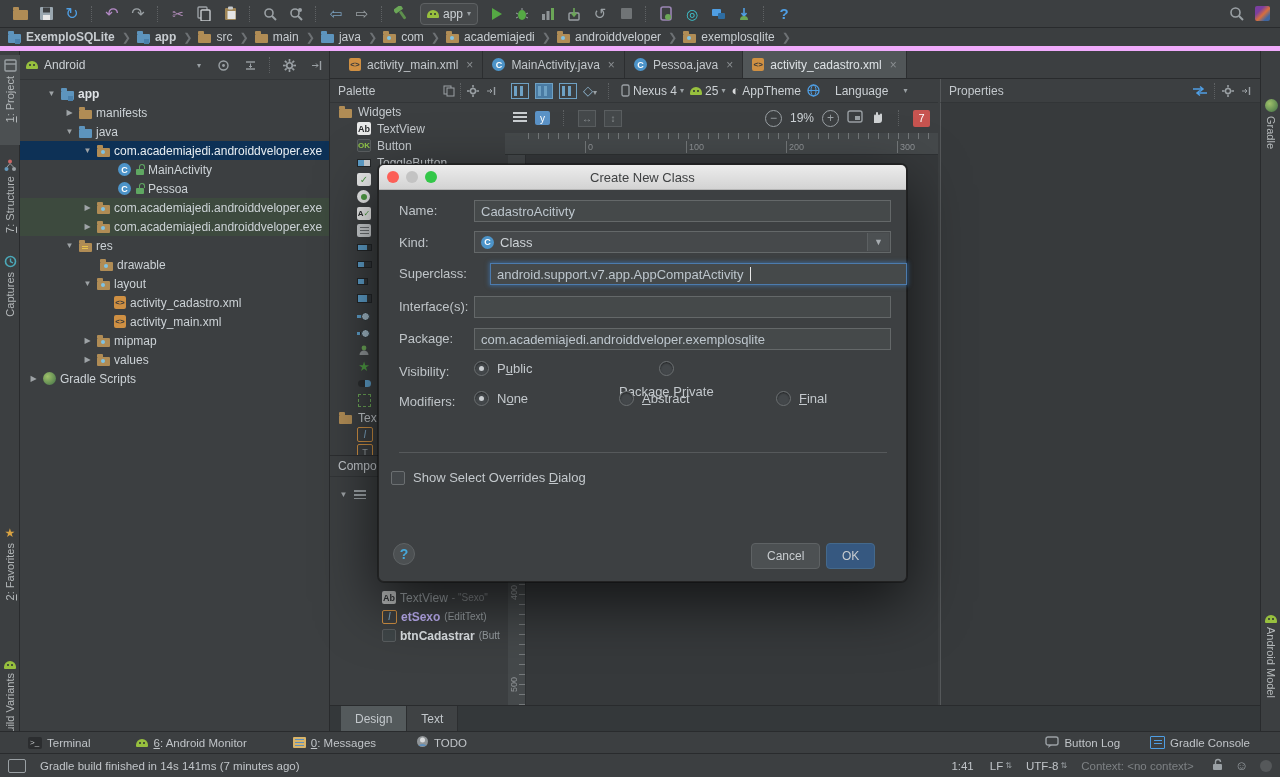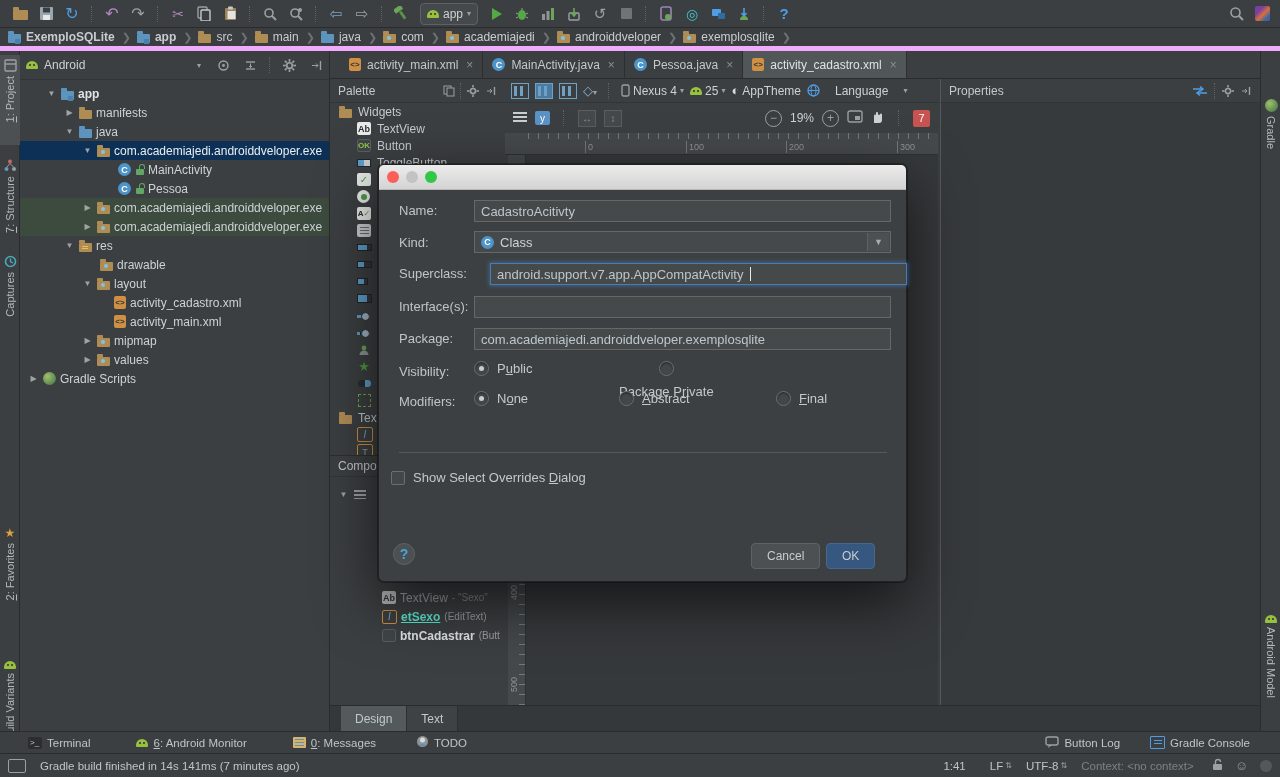"Create New Class" span { html: none -> <span>Create New Class</span> }
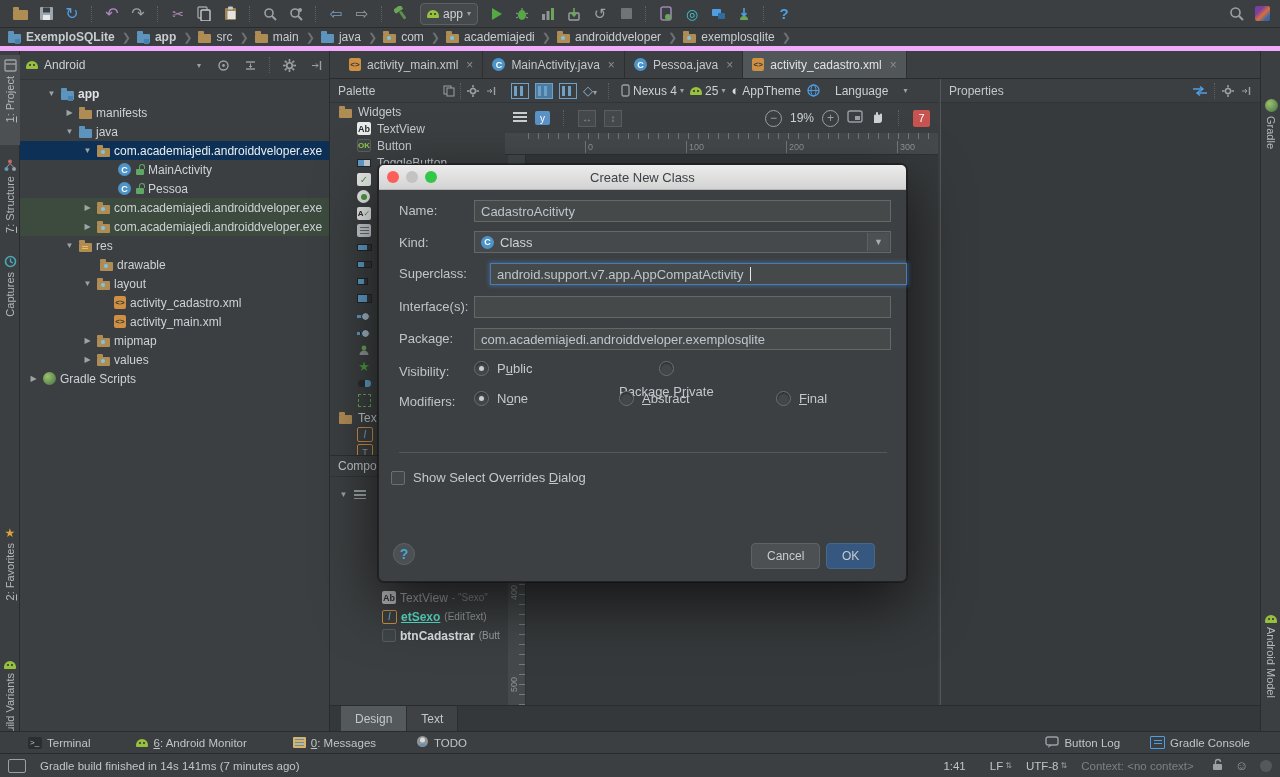"etSexo" b { color: #5eead4 -> #c4b5fd; text-decoration: underline -> none }
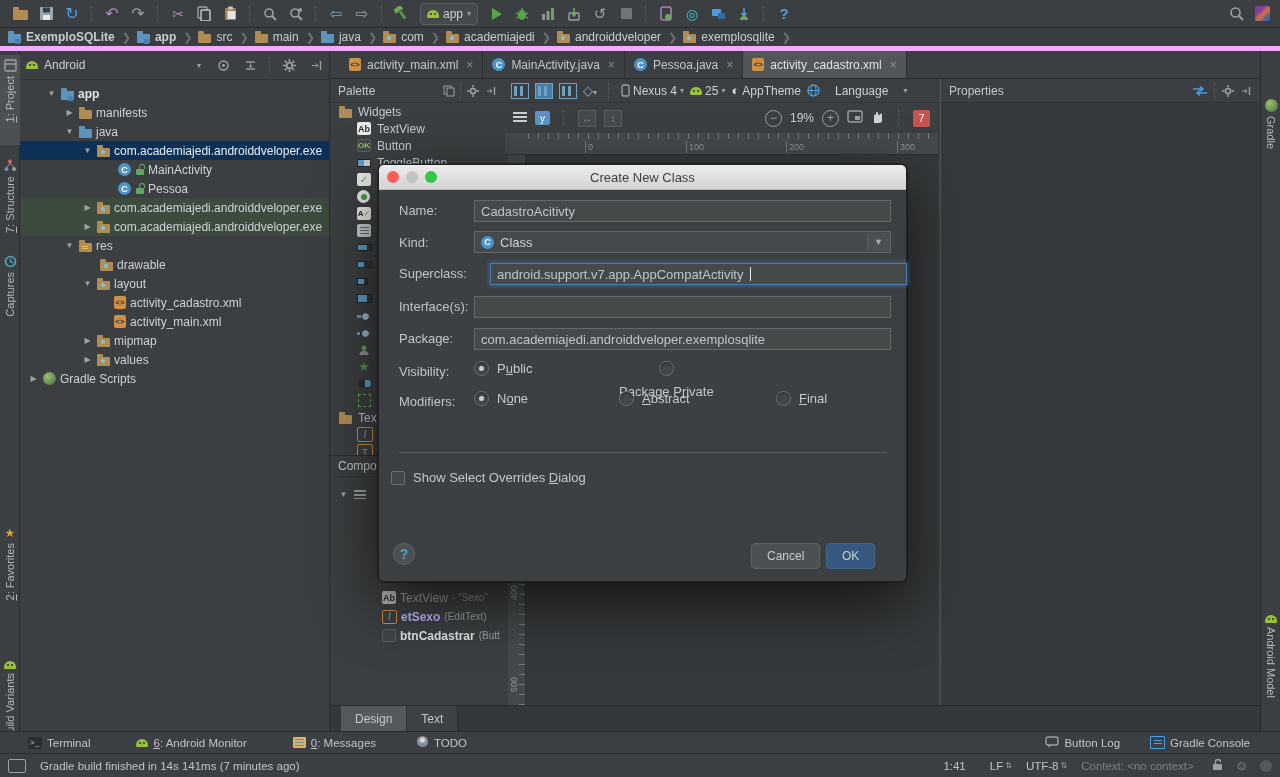"LF" span.row { margin-left: 8px -> none }
